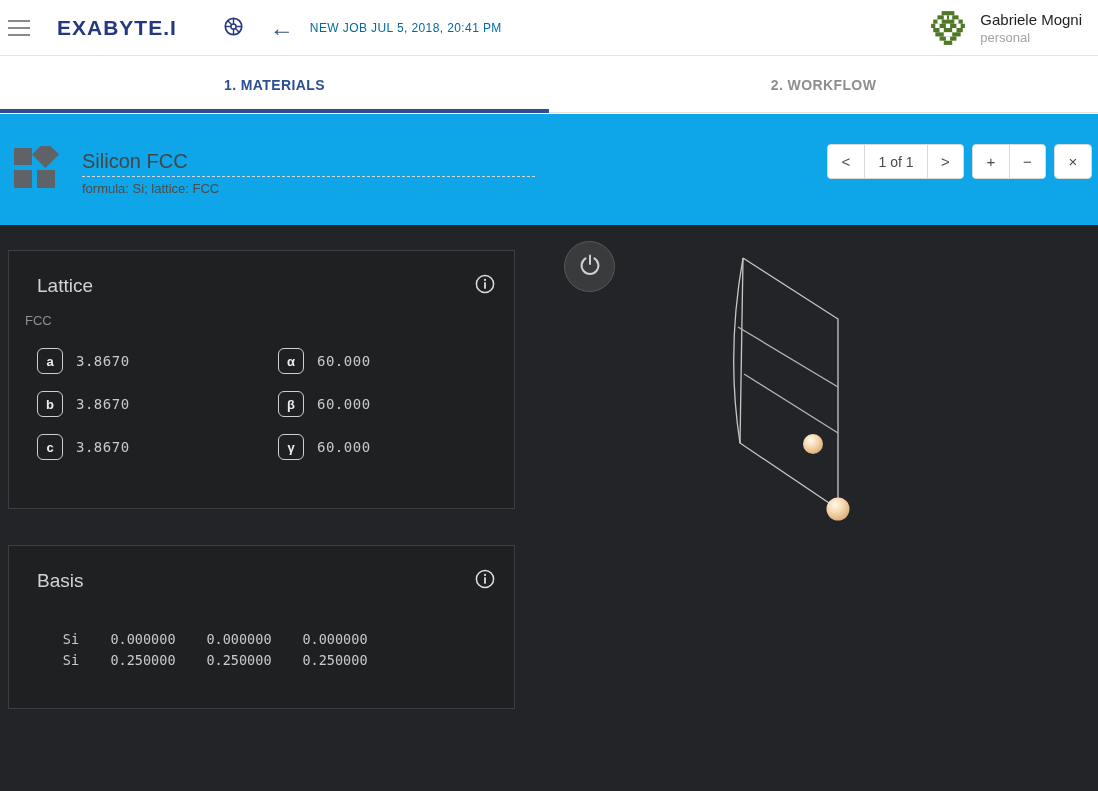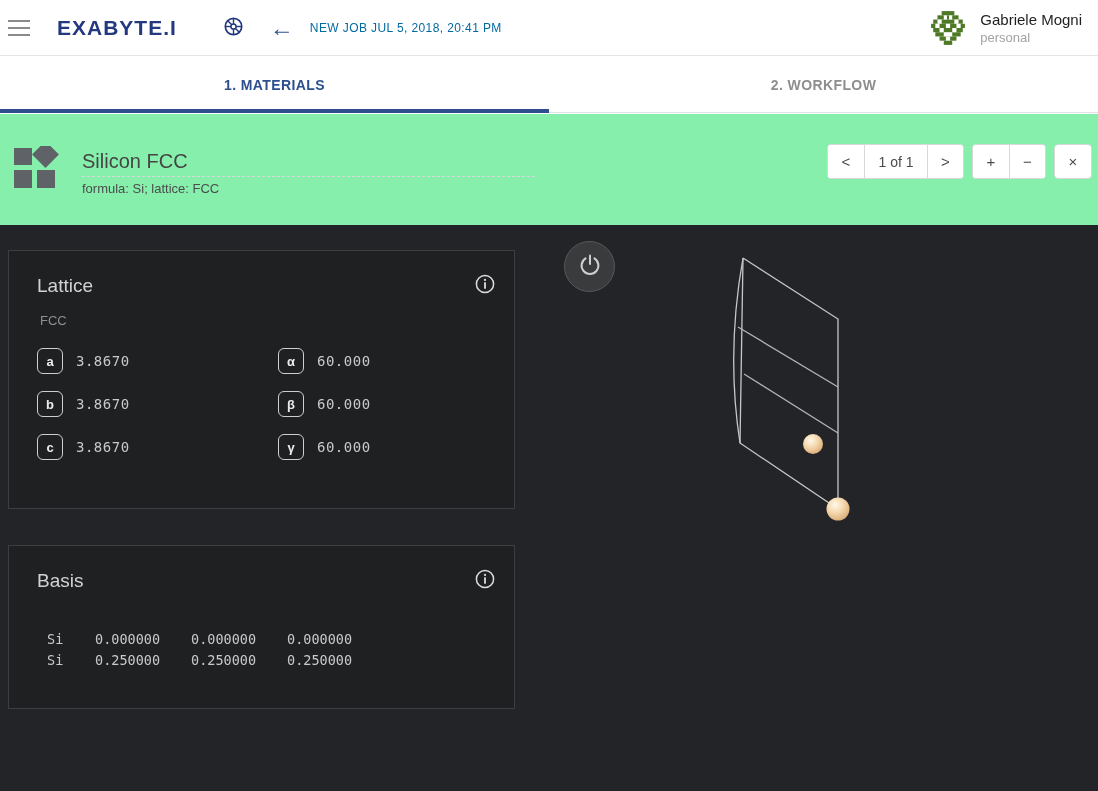"Silicon FCC" .material-bar { background: #86efac -> #0ea5e9 }
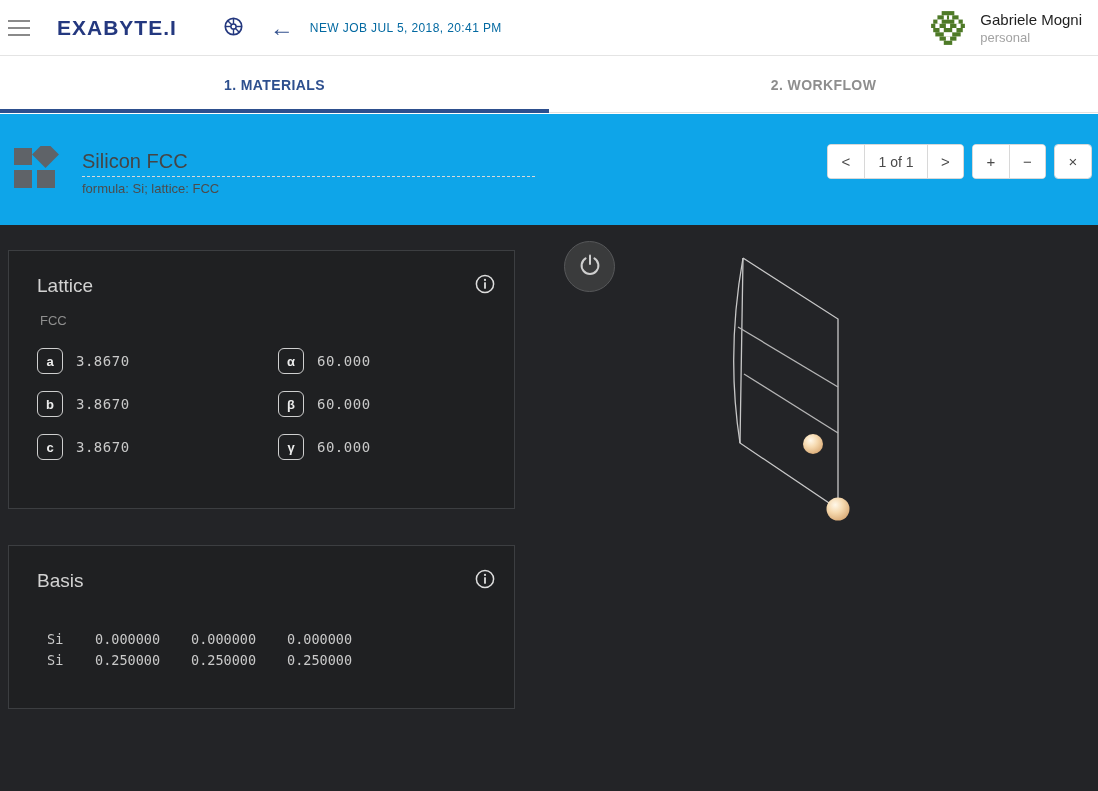"Lattice" .panel { text-align: none -> center }
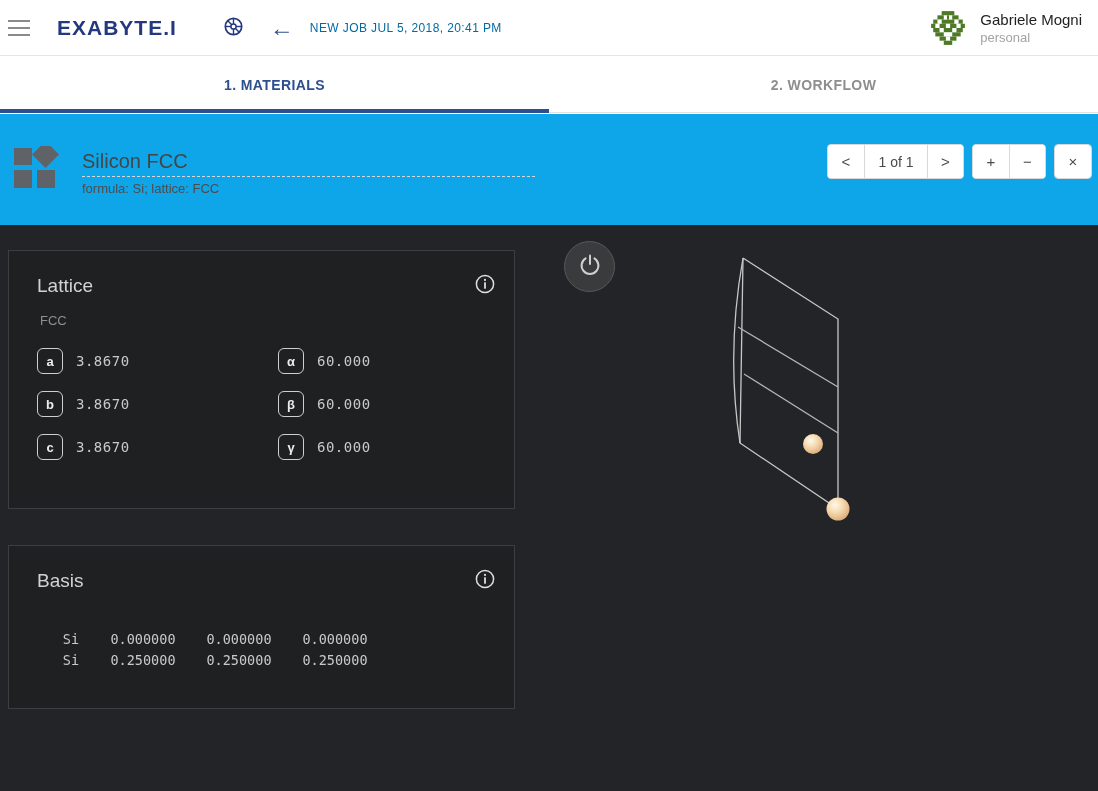"FCC" .panel-sub { left: 31px -> 16px }
